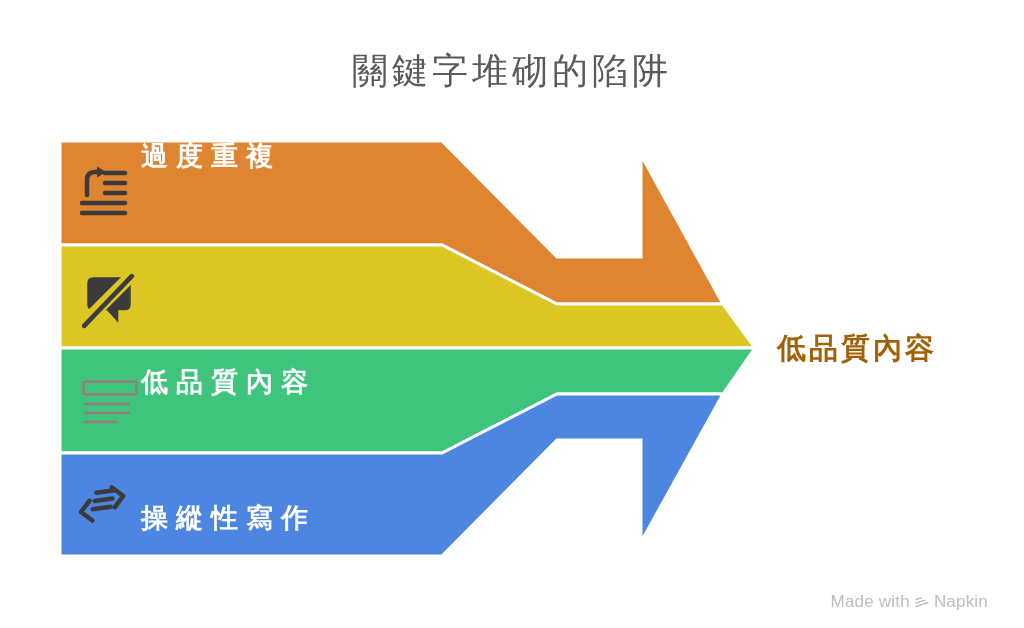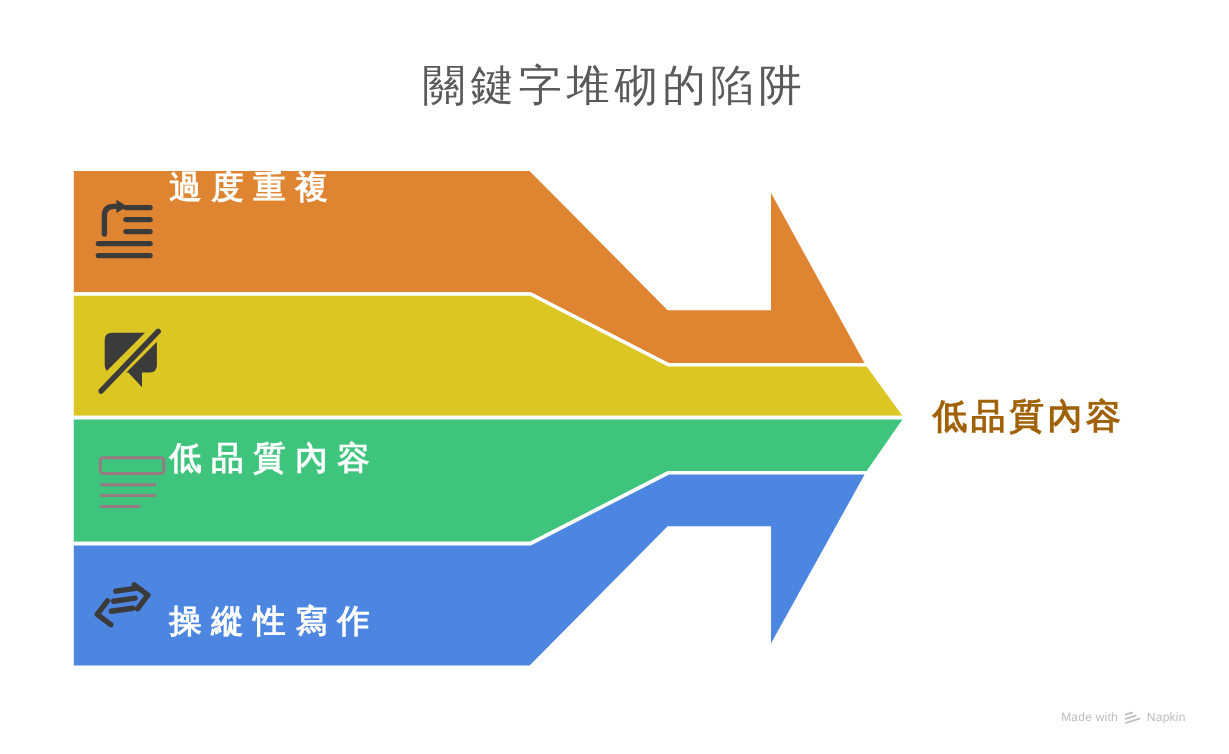"Made with" .watermark { font-size: 10px -> 17px }
